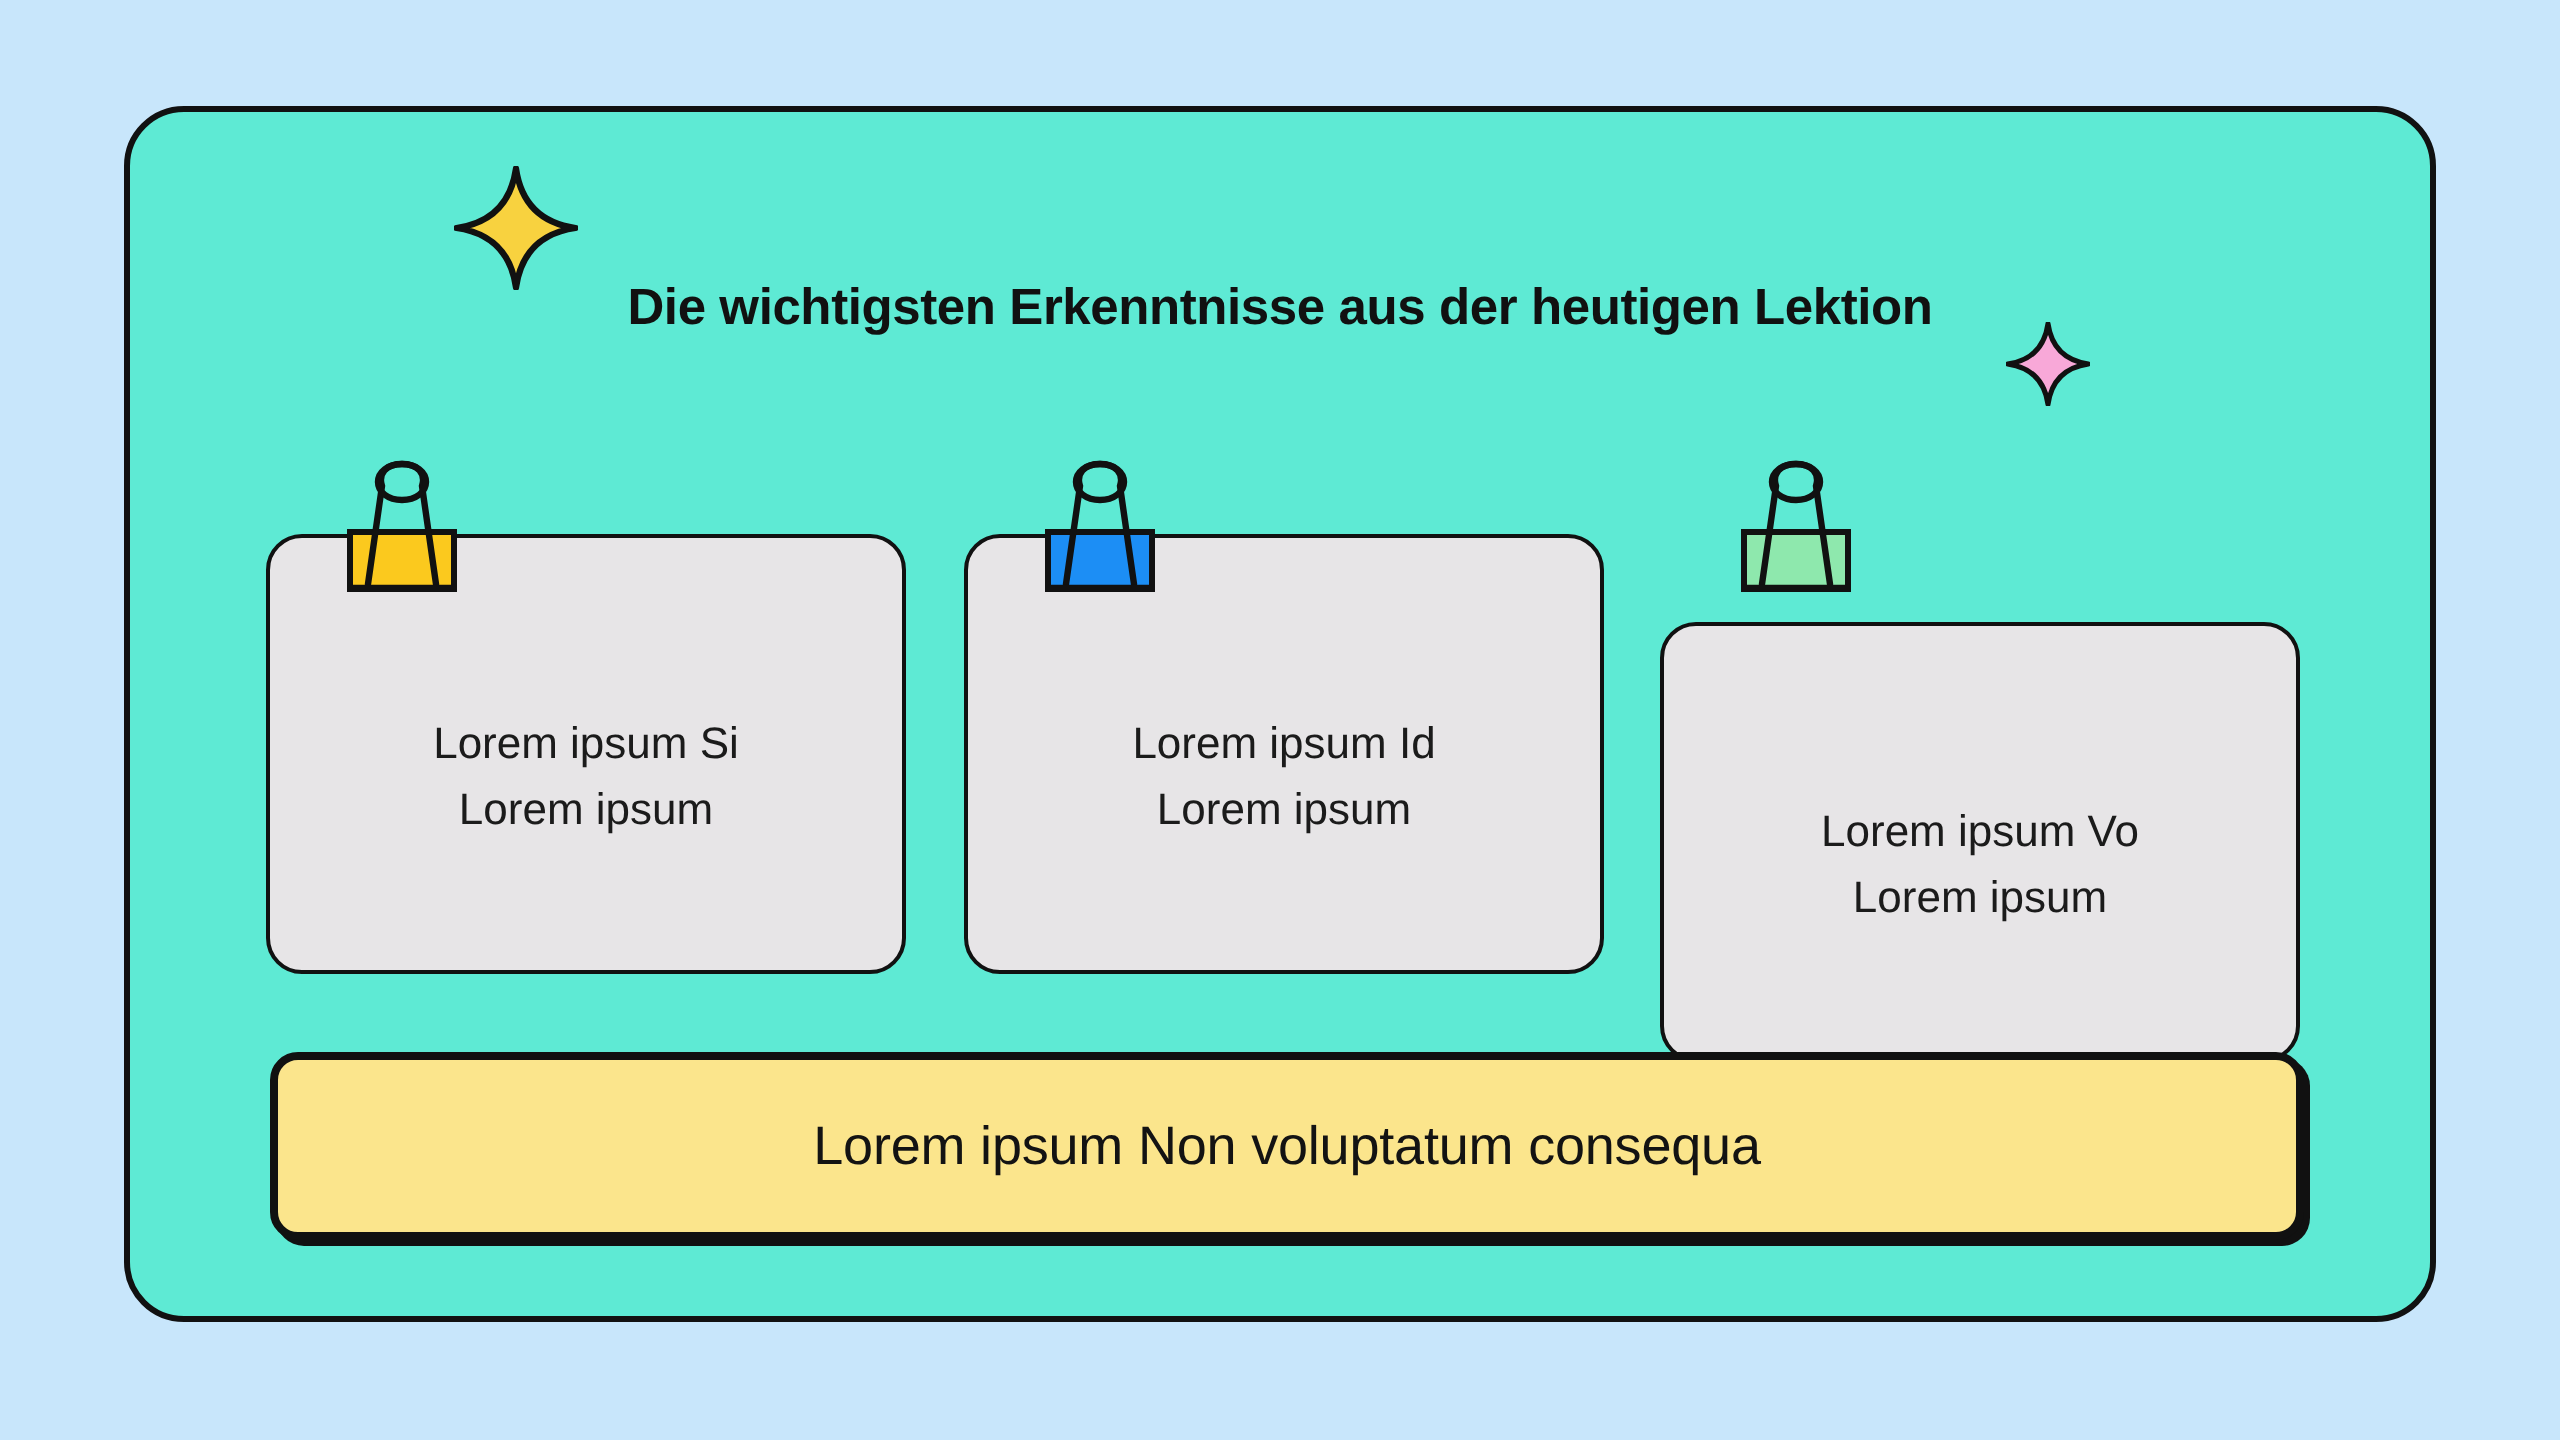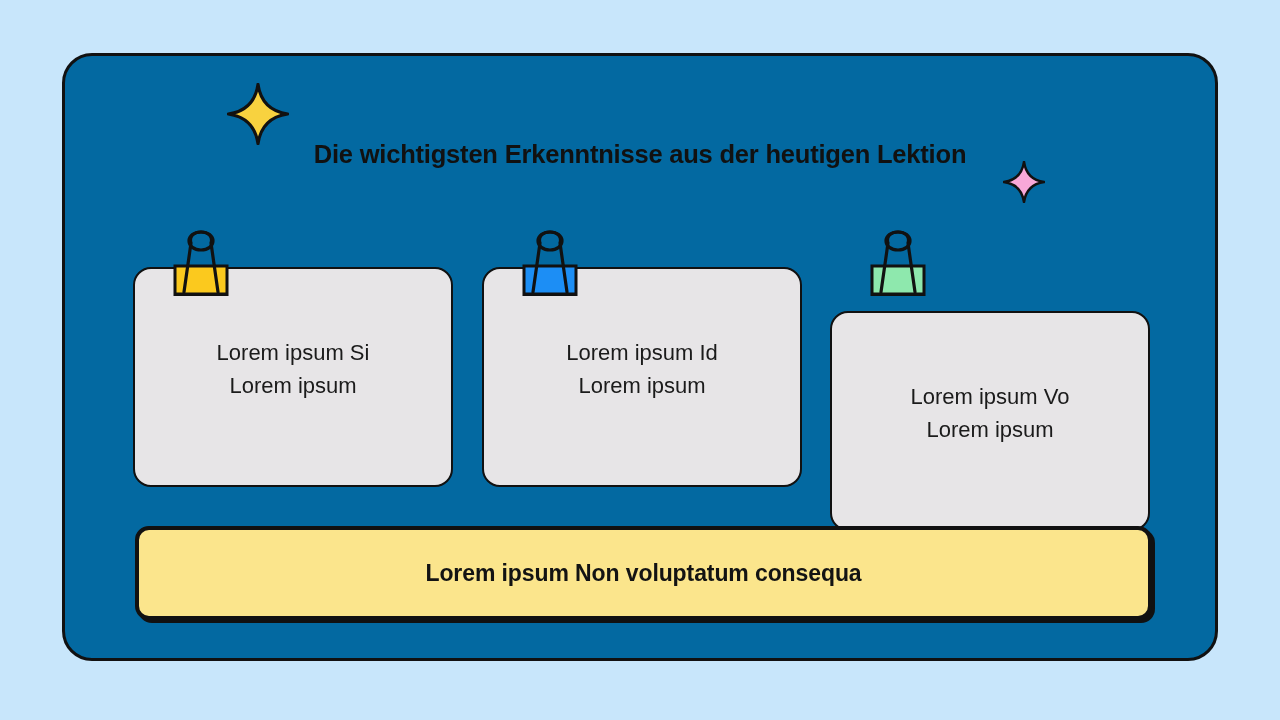"Die wichtigsten Erkenntnisse aus der" .slide { background: #0369a1 -> #5eead4 }
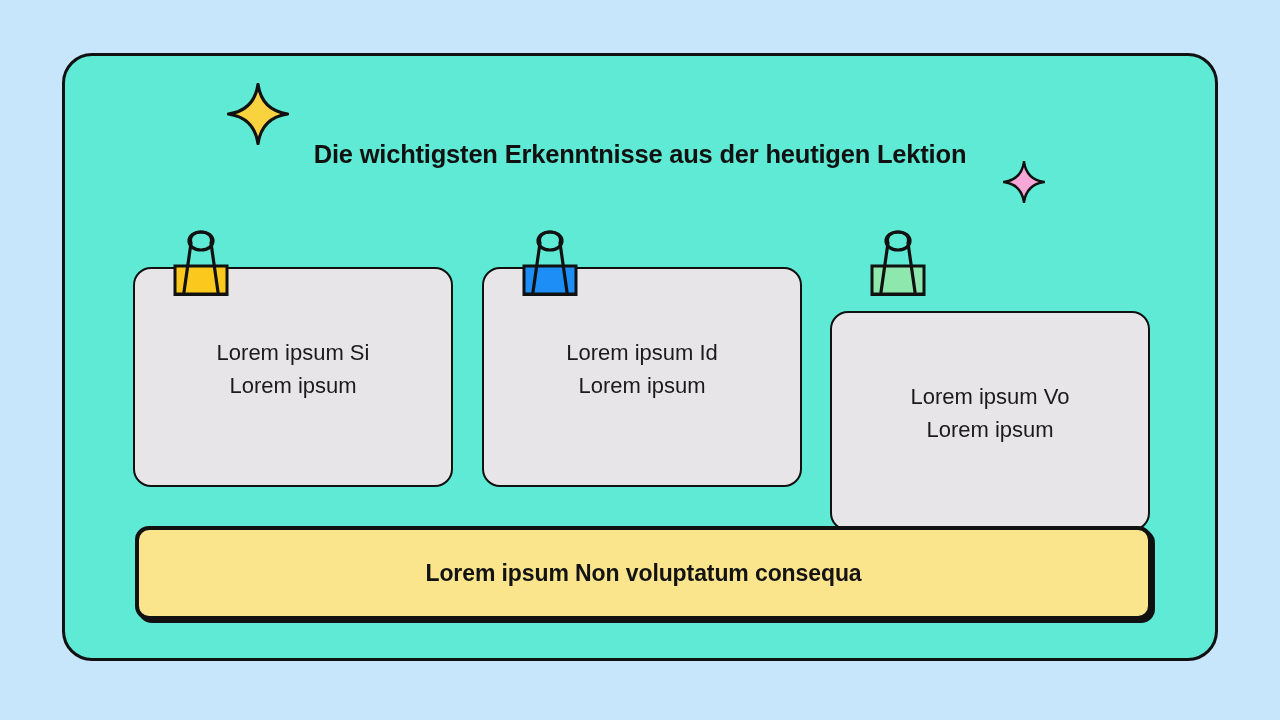"Lorem ipsum Si" .card-text { top: 67px -> 86px }
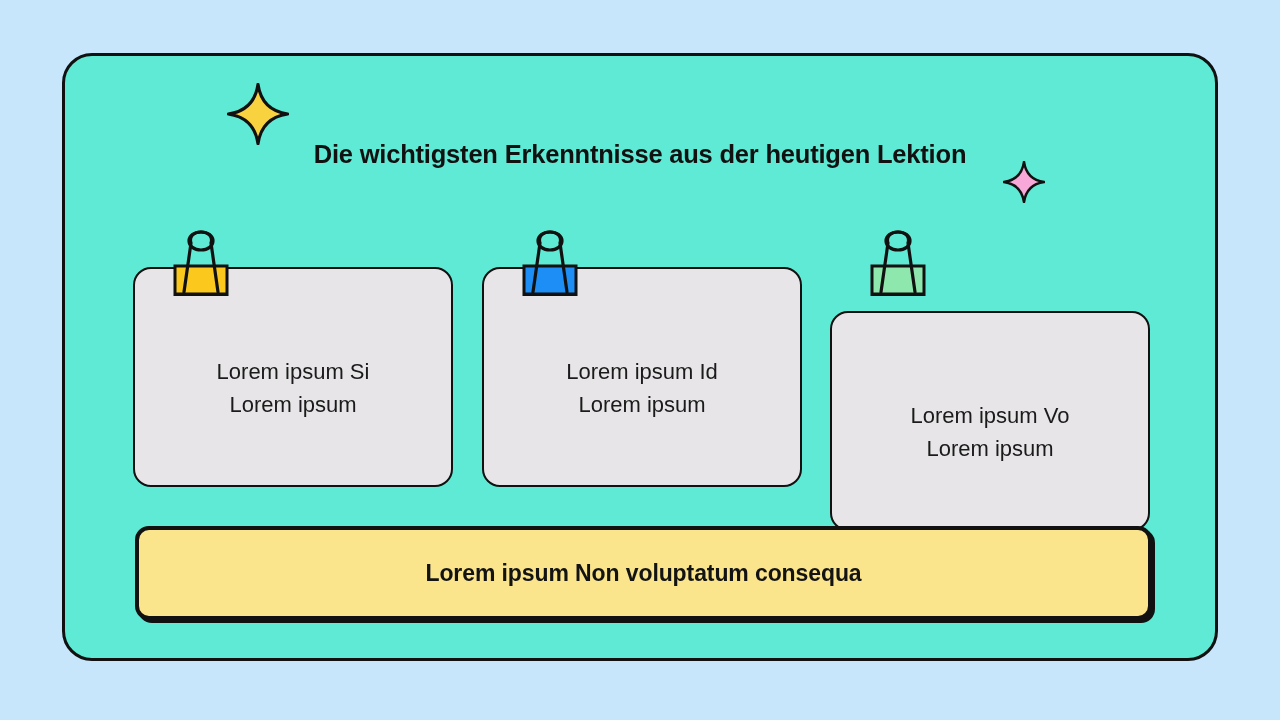"Lorem ipsum Non voluptatum consequa" .banner-text { font-size: 23px -> 27px; font-weight: bold -> normal }
